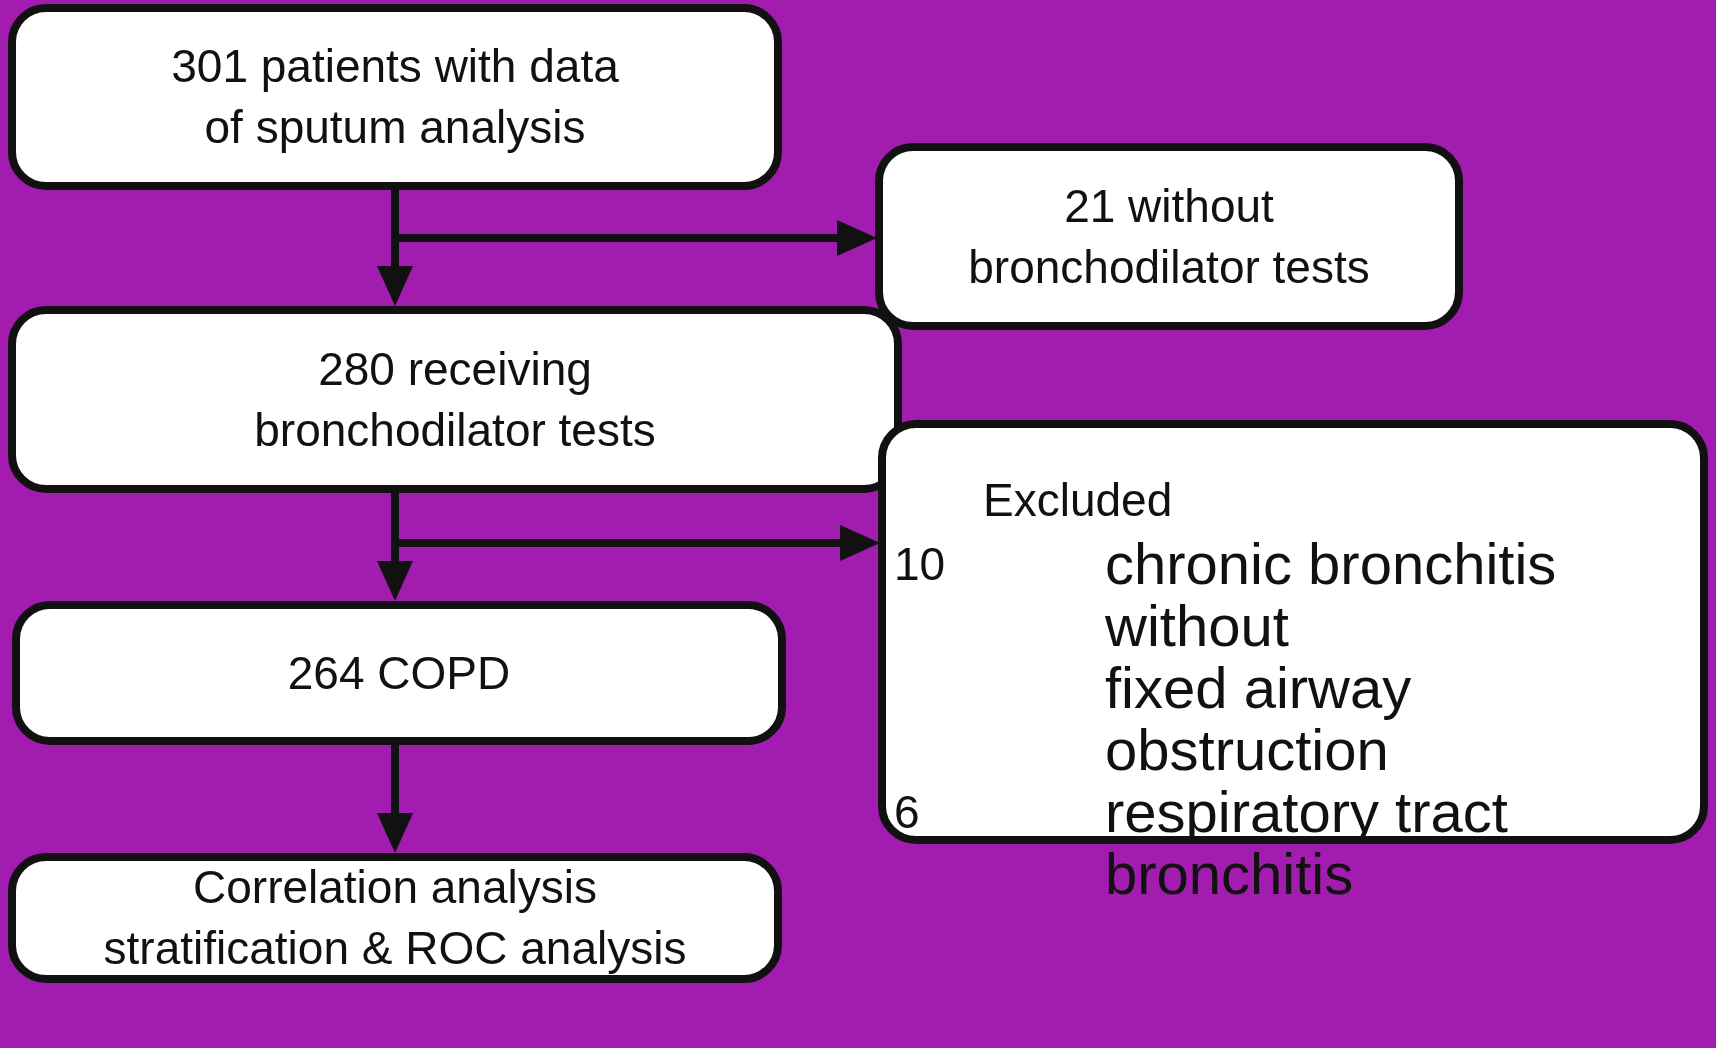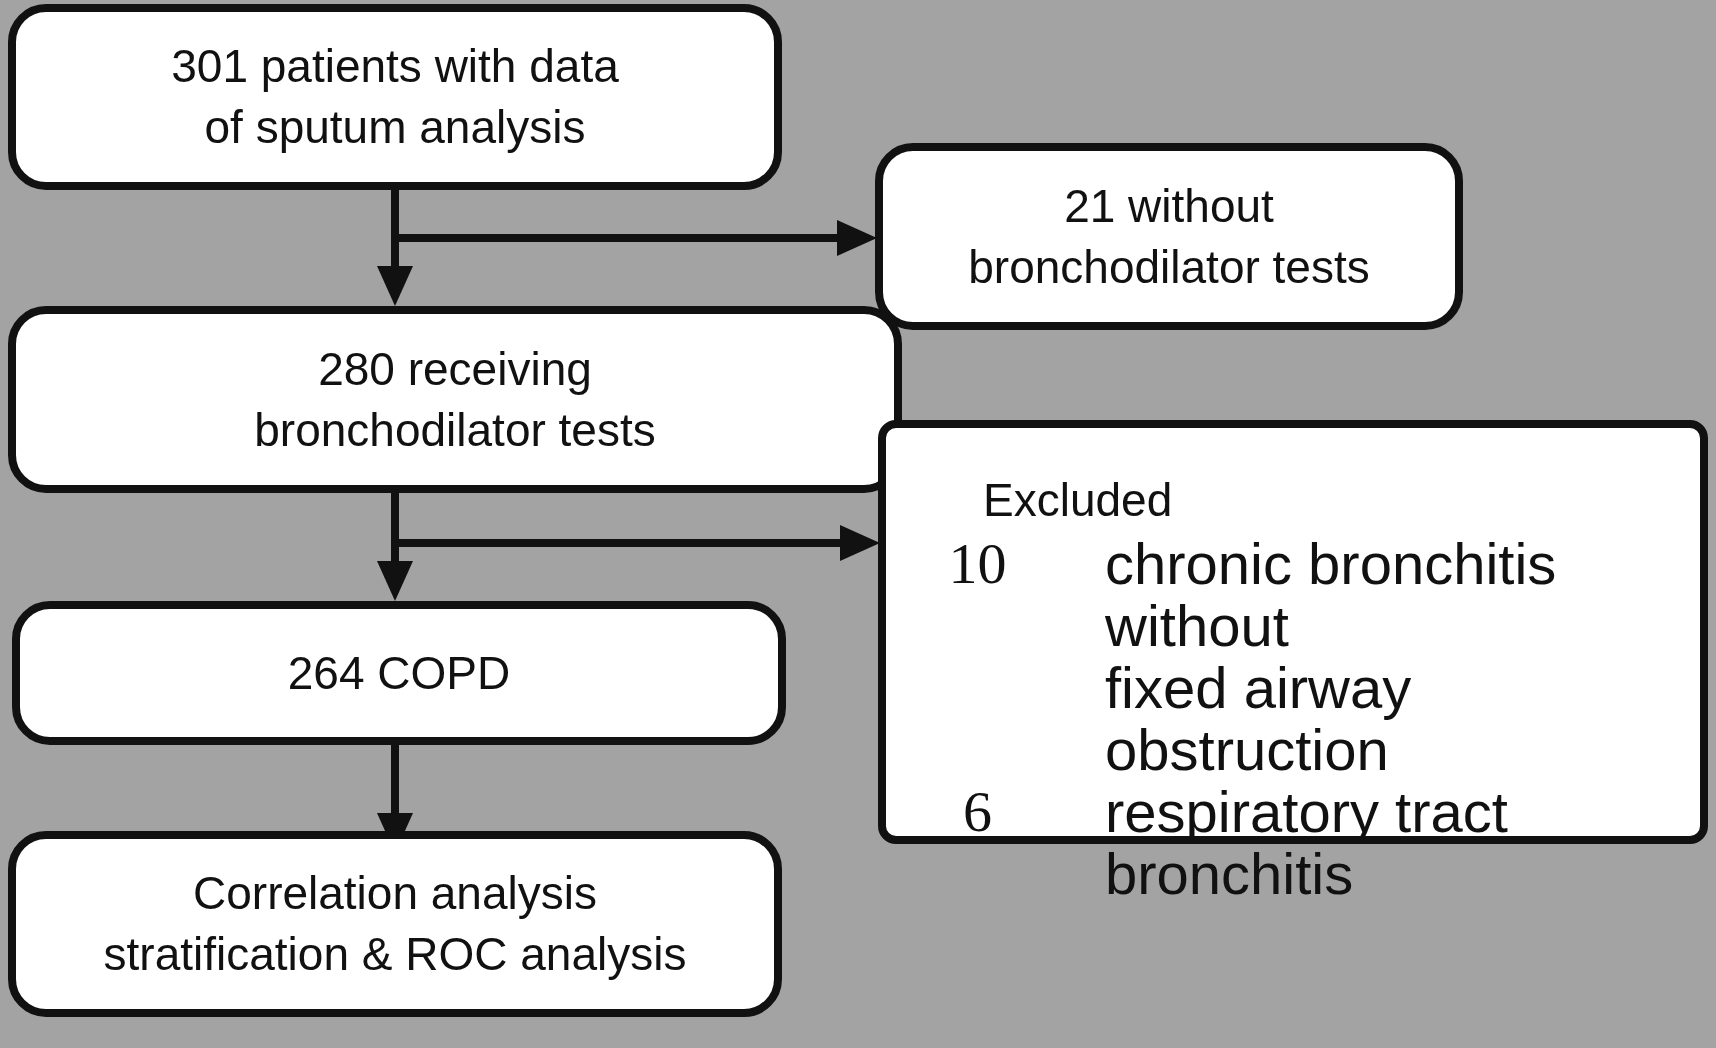"301 patients with data" #canvas { background: #a3a3a3 -> #a21caf }
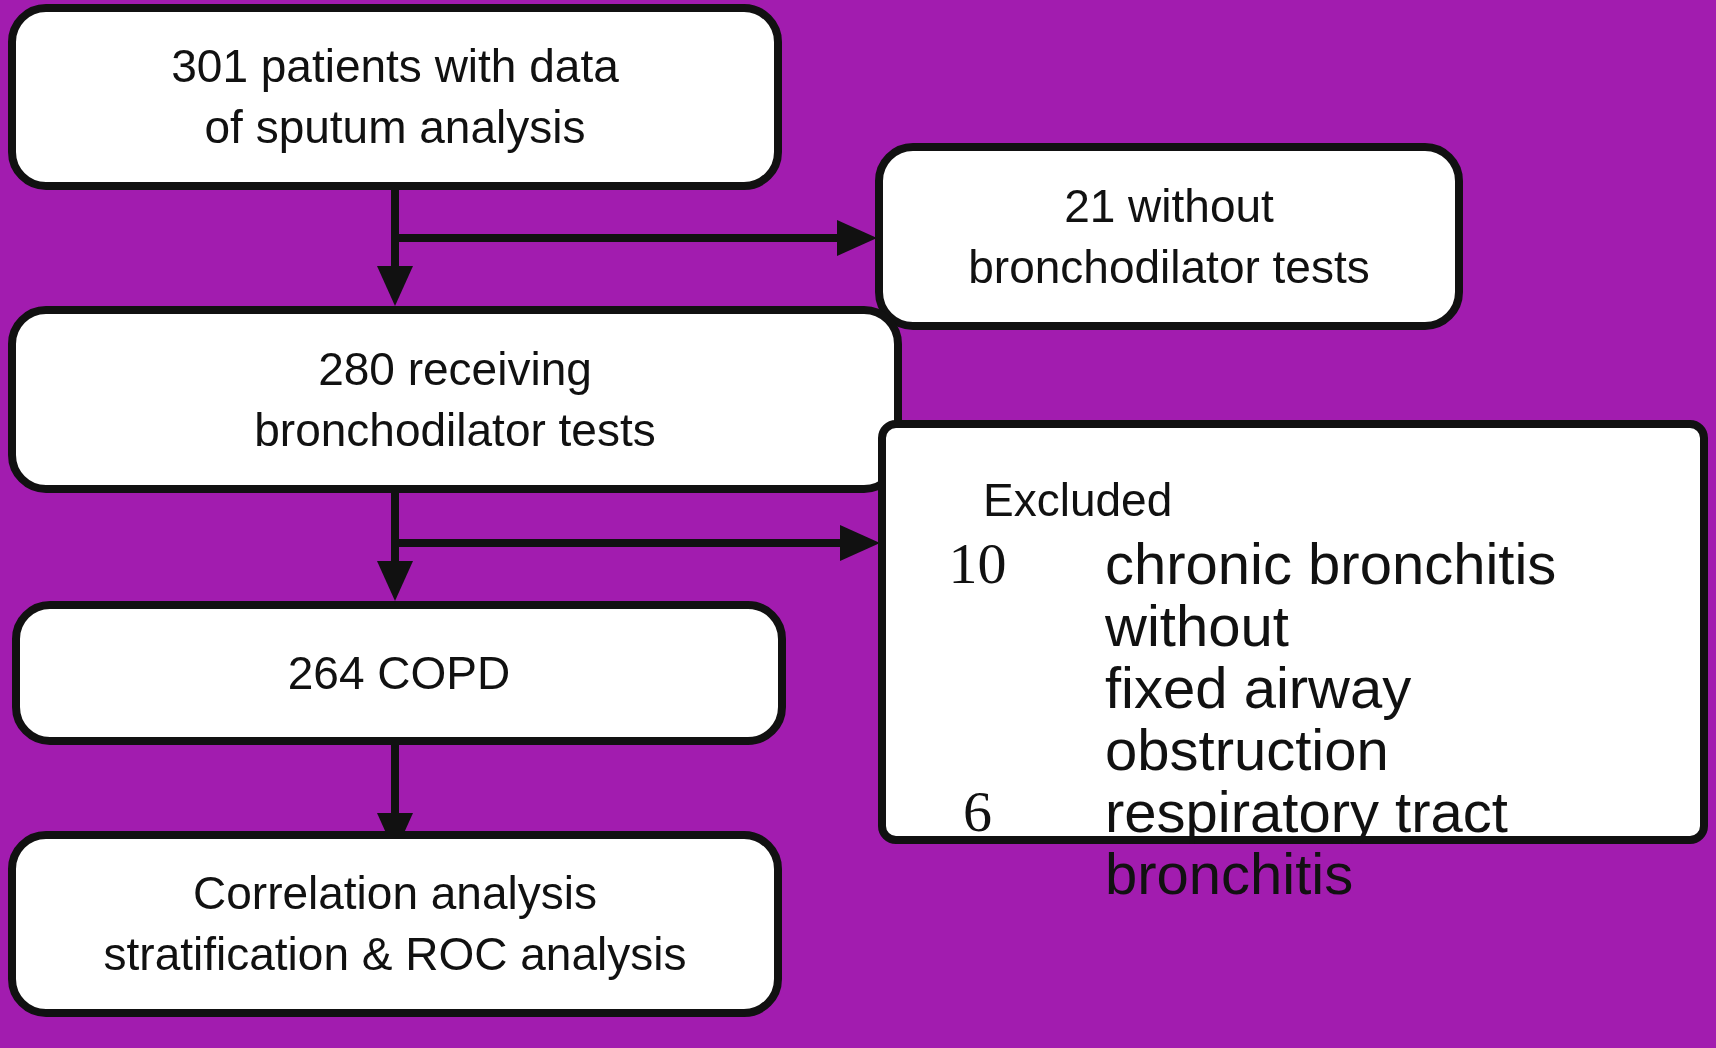"Excluded" #node-excluded { border-radius: 18px -> none }
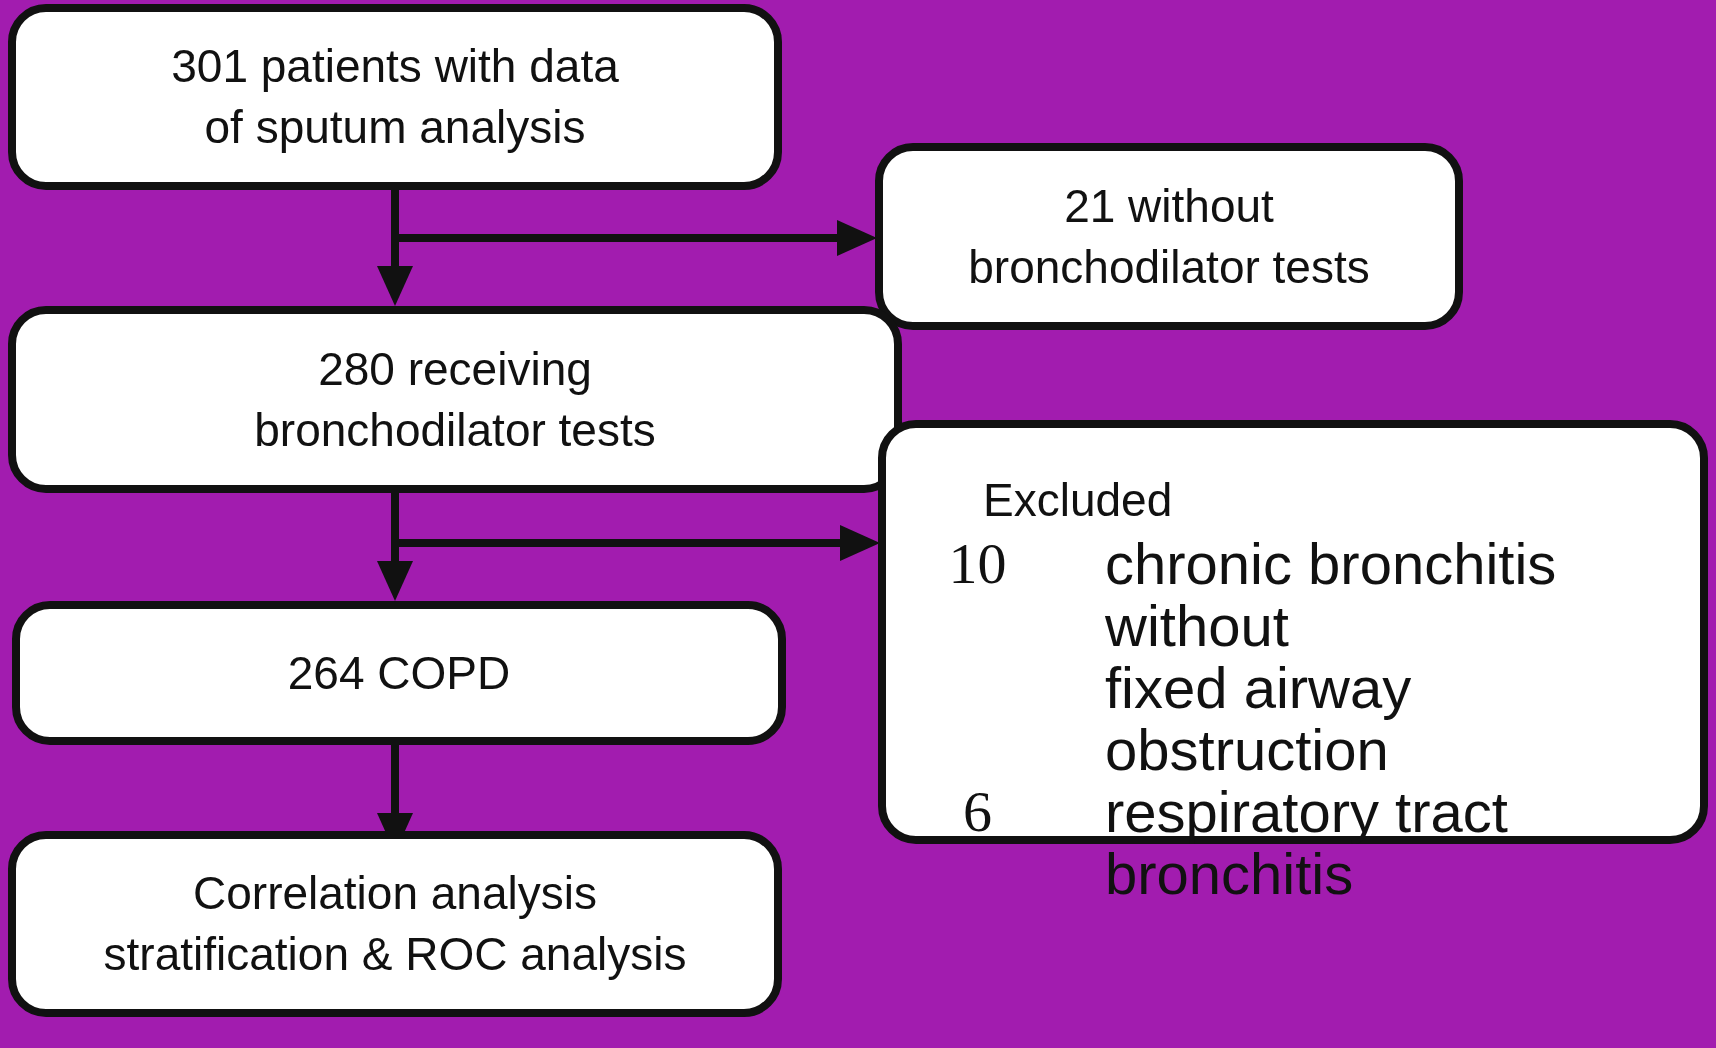"10" .excluded-num { font-family: Liberation Serif, serif -> none; font-size: 58px -> 46px; text-align: center -> left }
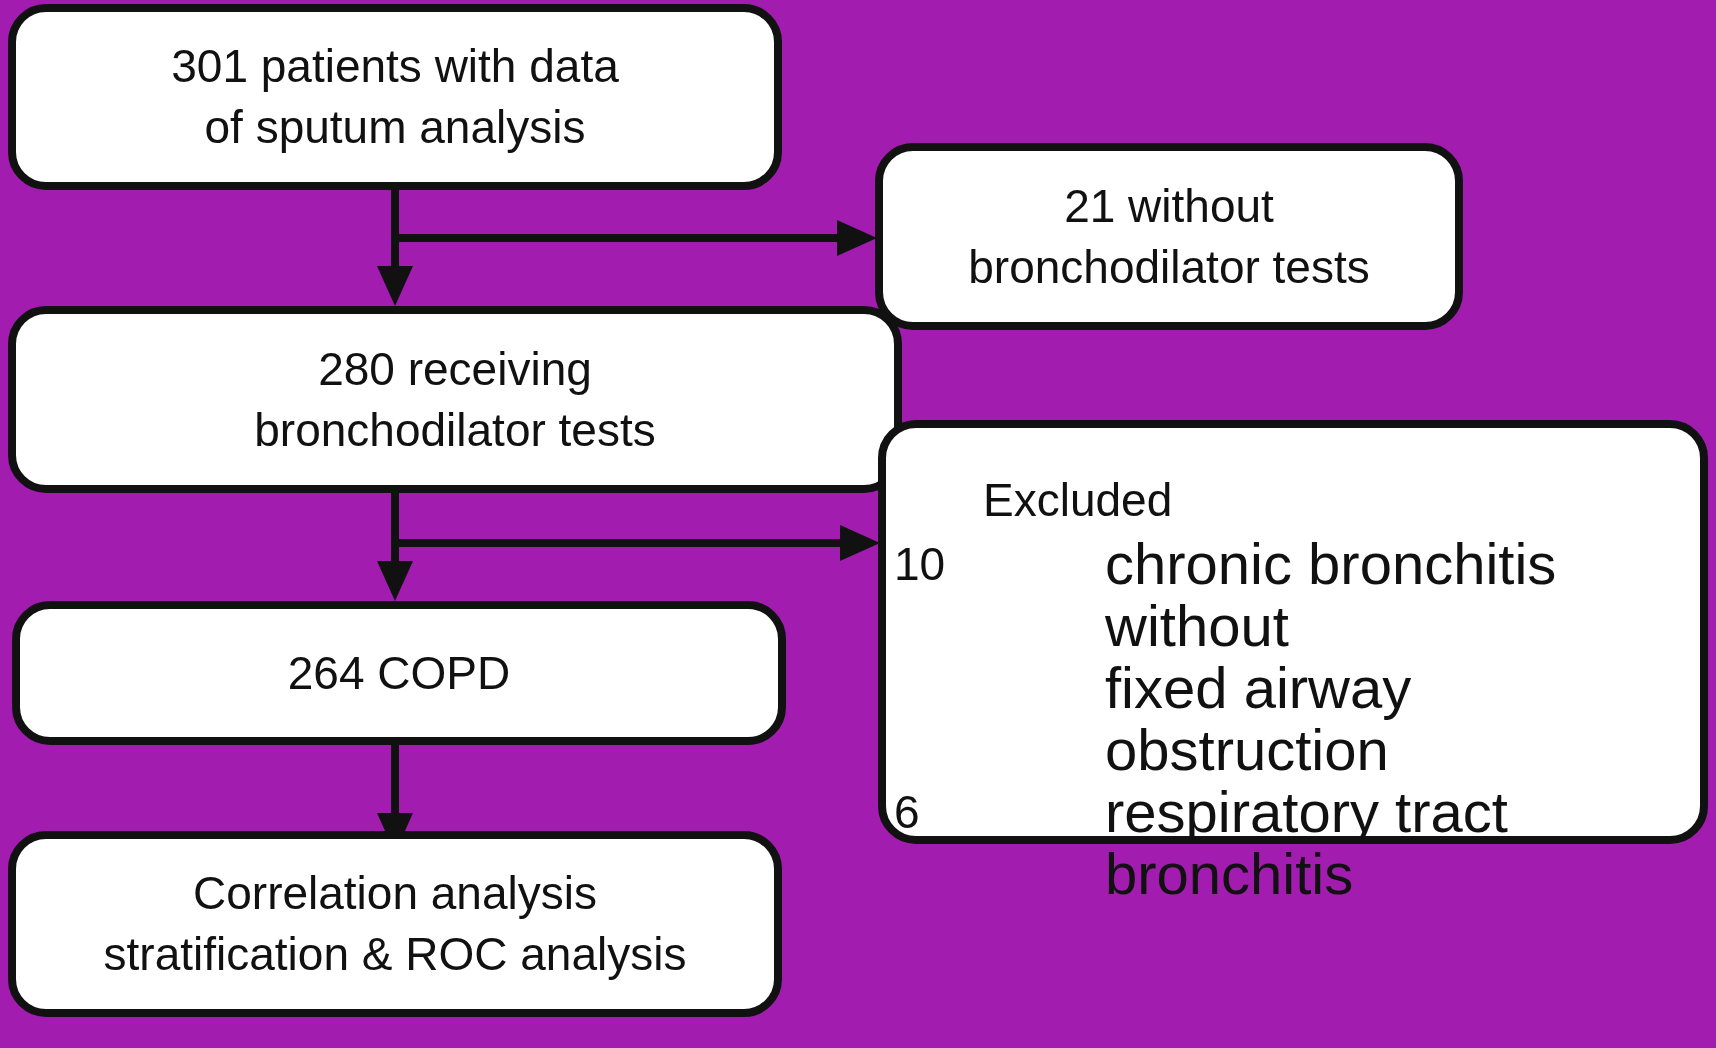"Correlation analysis" #node-analysis { height: 186px -> 130px; top: 831px -> 853px }
